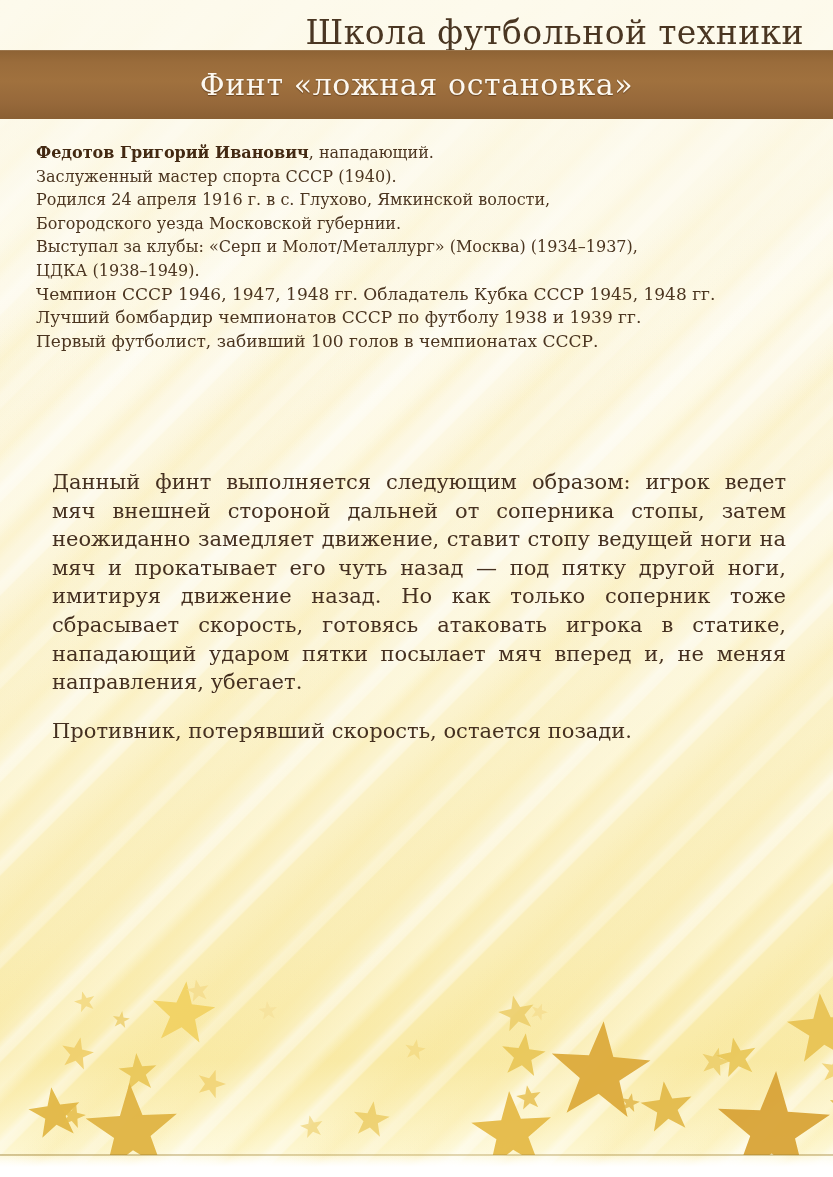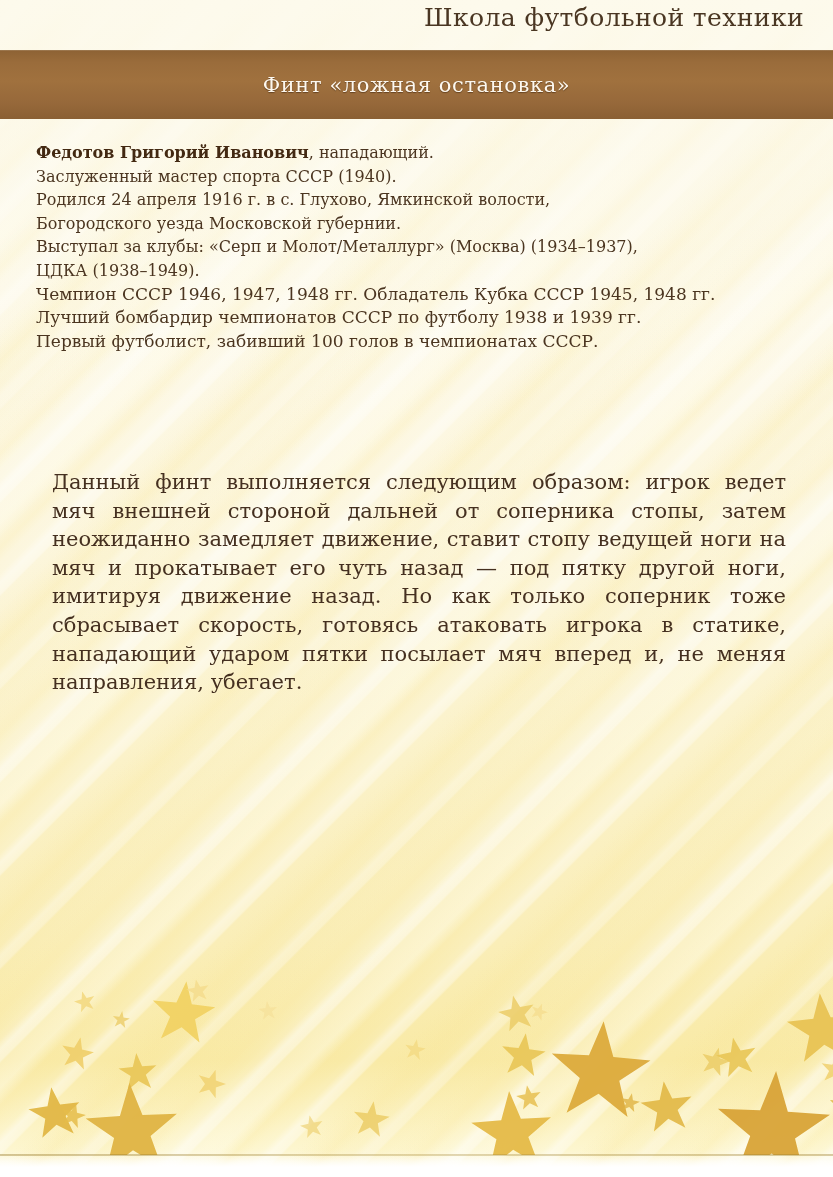"Школа футбольной техники" .header-title { font-size: 25px -> 33px; top: 3px -> 13px }
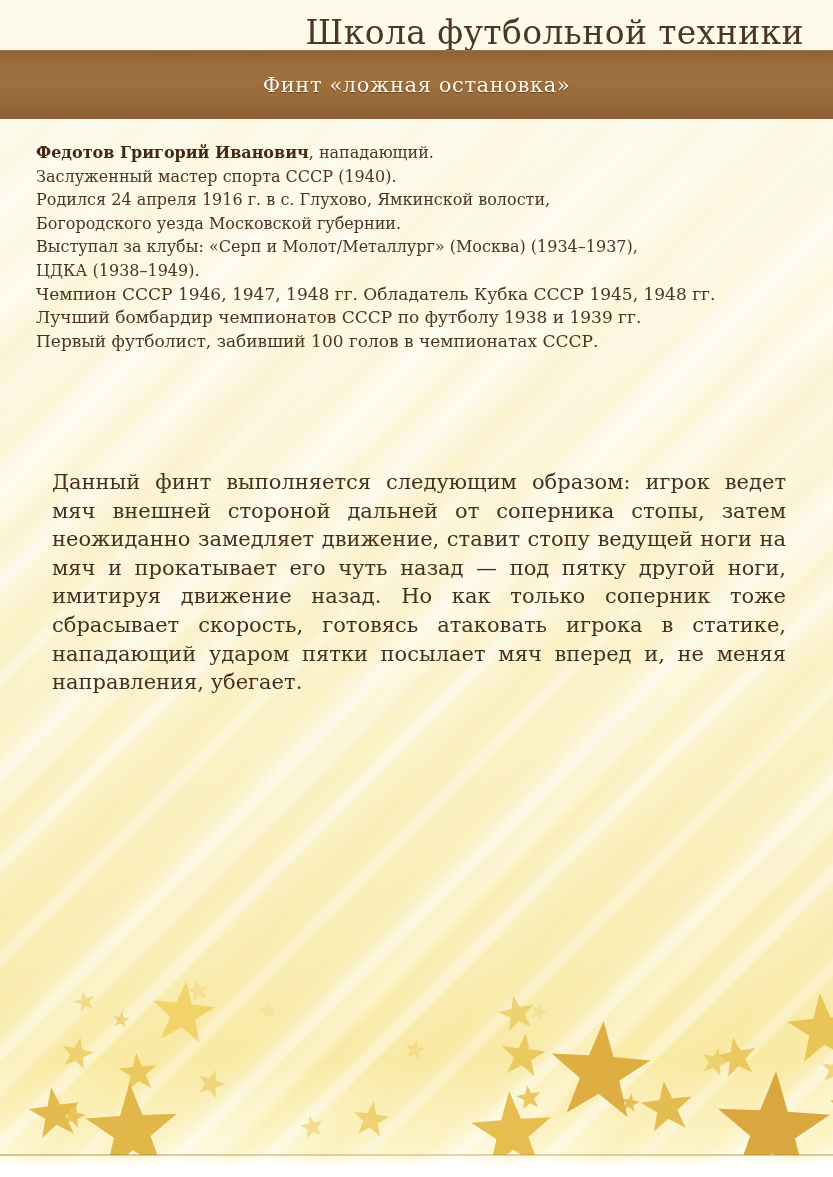"Финт «ложная остановка»" .banner-title { font-size: 21px -> 30px }
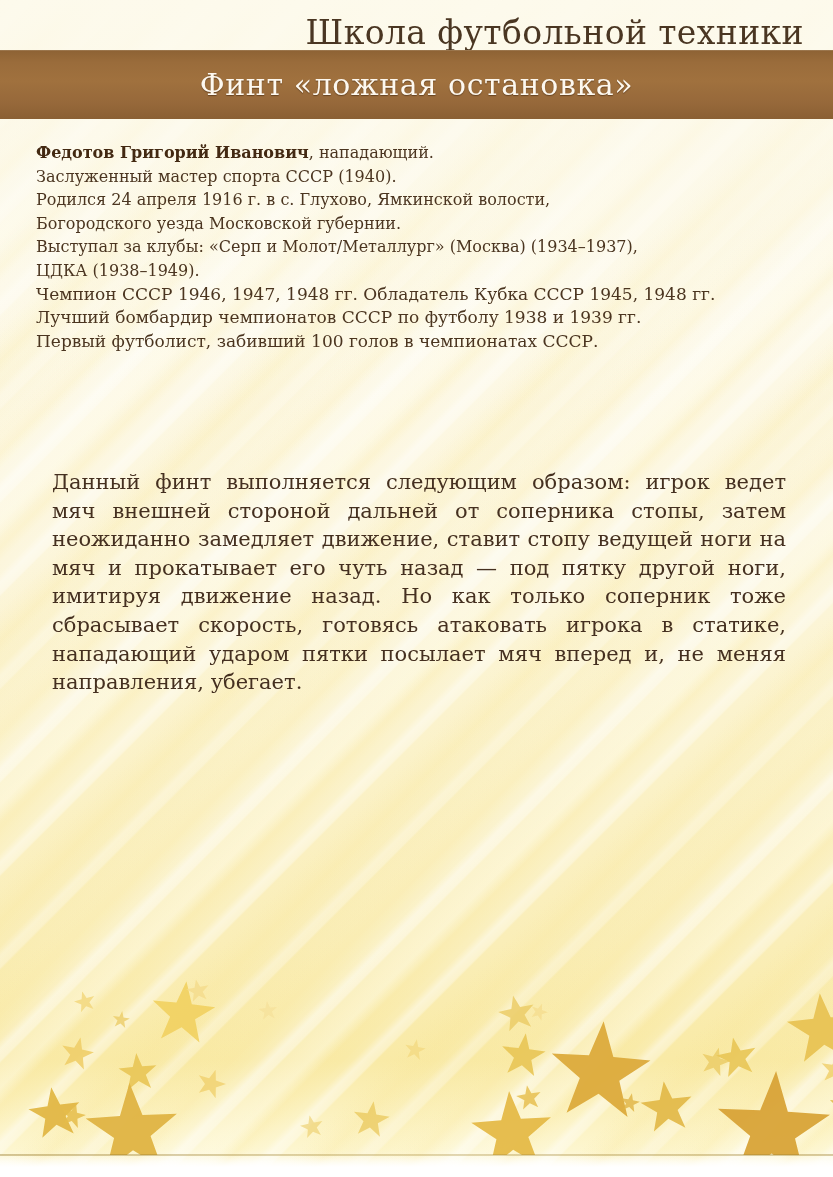"Противник, потерявший скорость, остается" p.para { html: none -> <p>Противник, потерявший скорость, остается позади.</p> }
